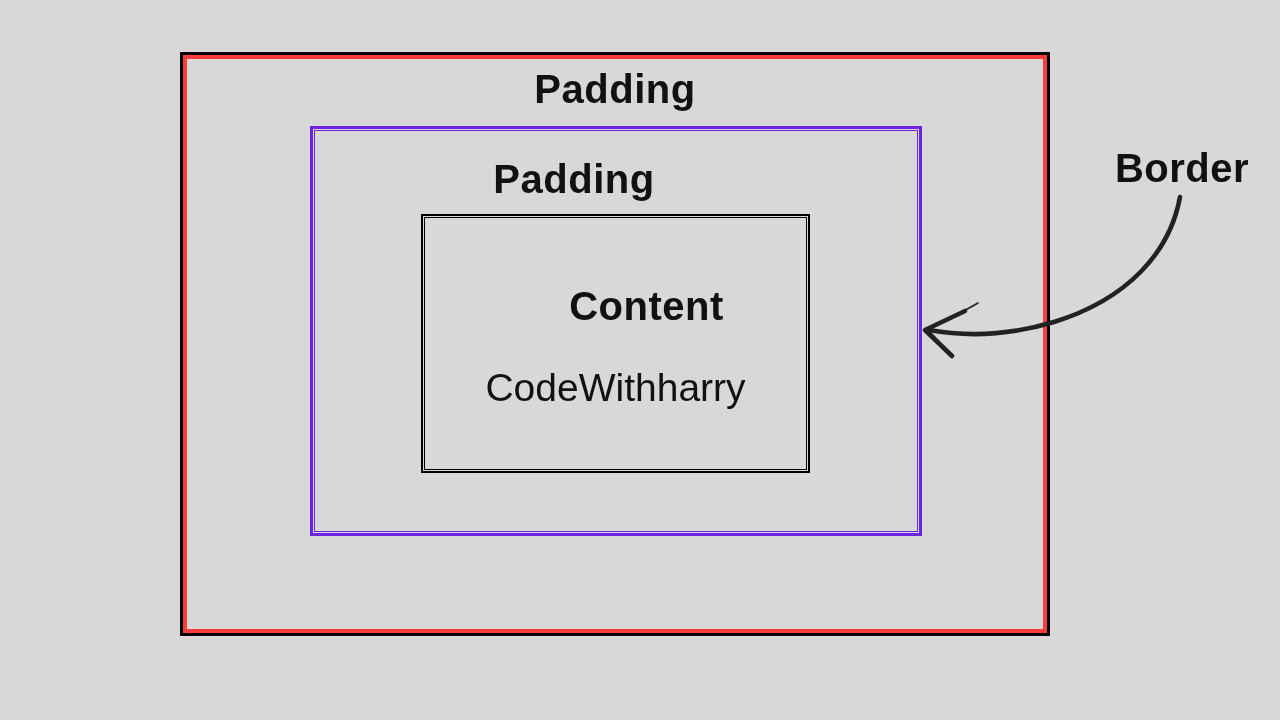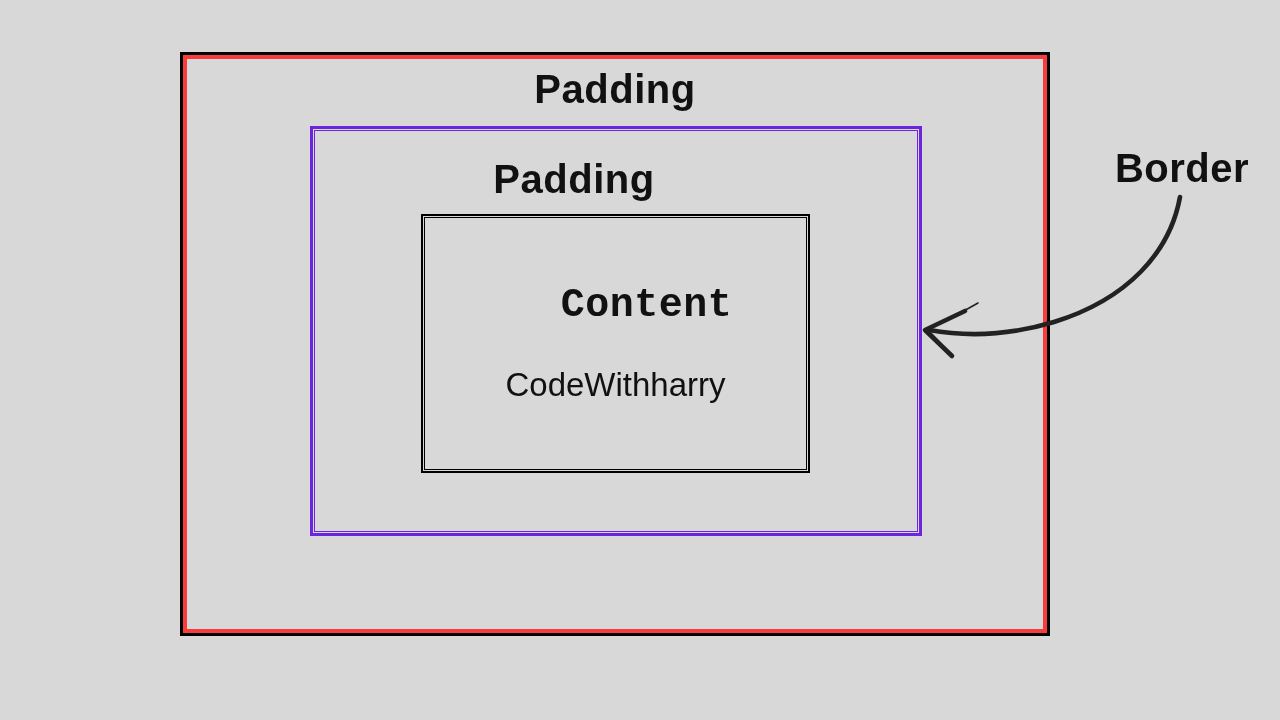"Content" .content-label { font-family: Liberation Mono, monospace -> none }
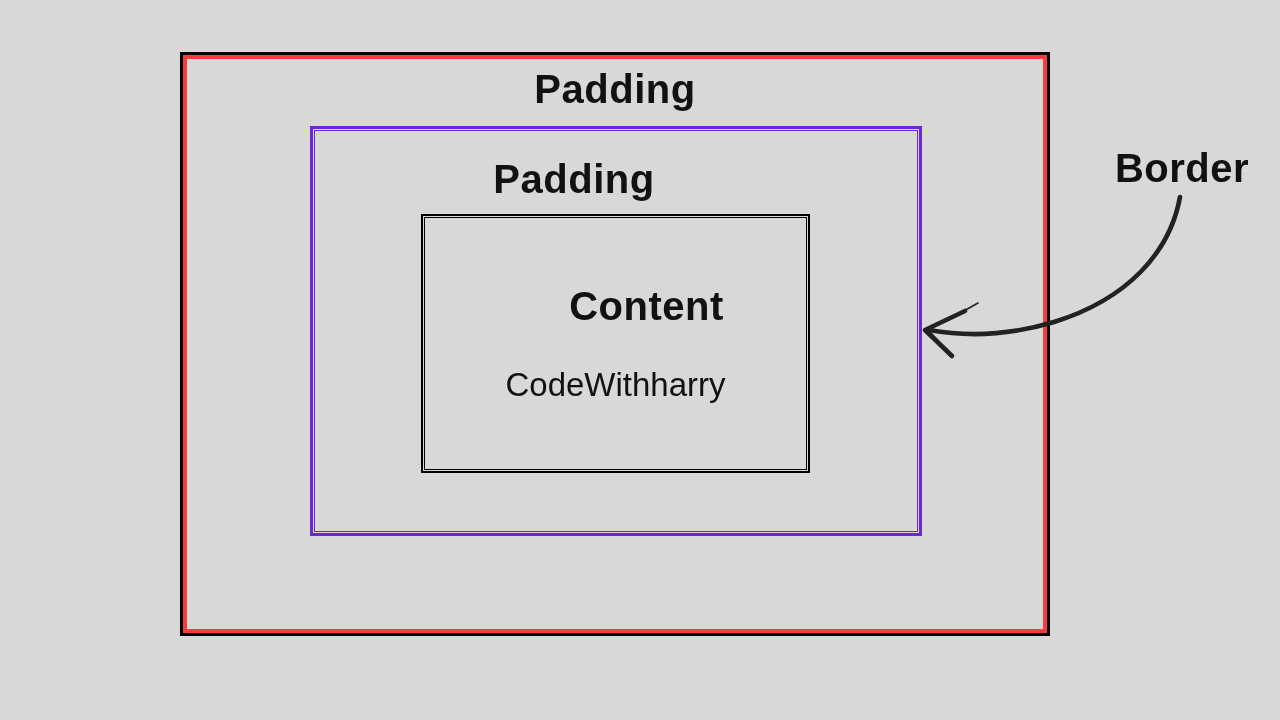"CodeWithharry" .content-caption { font-size: 33px -> 39px }
